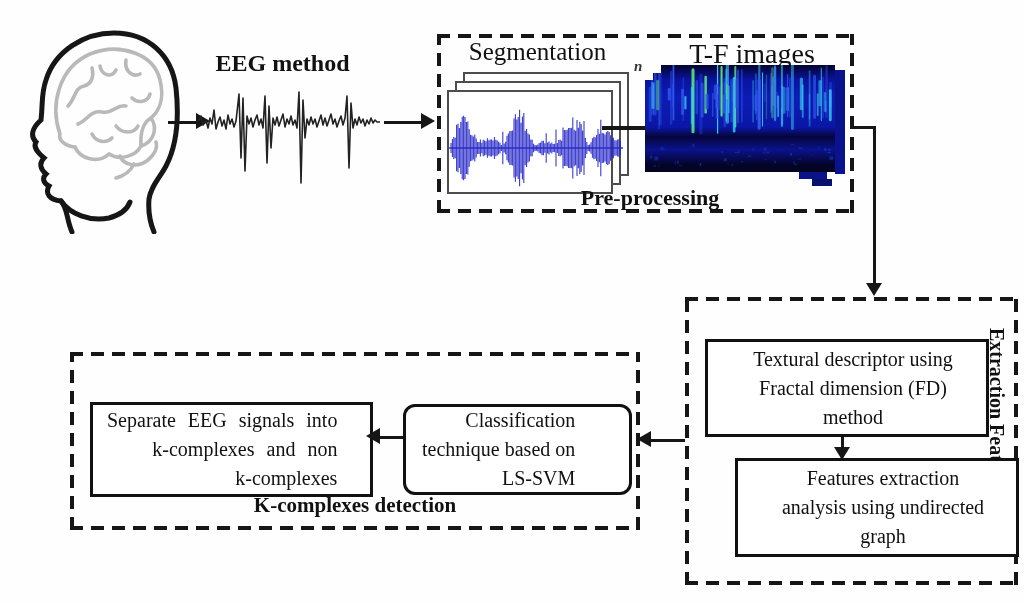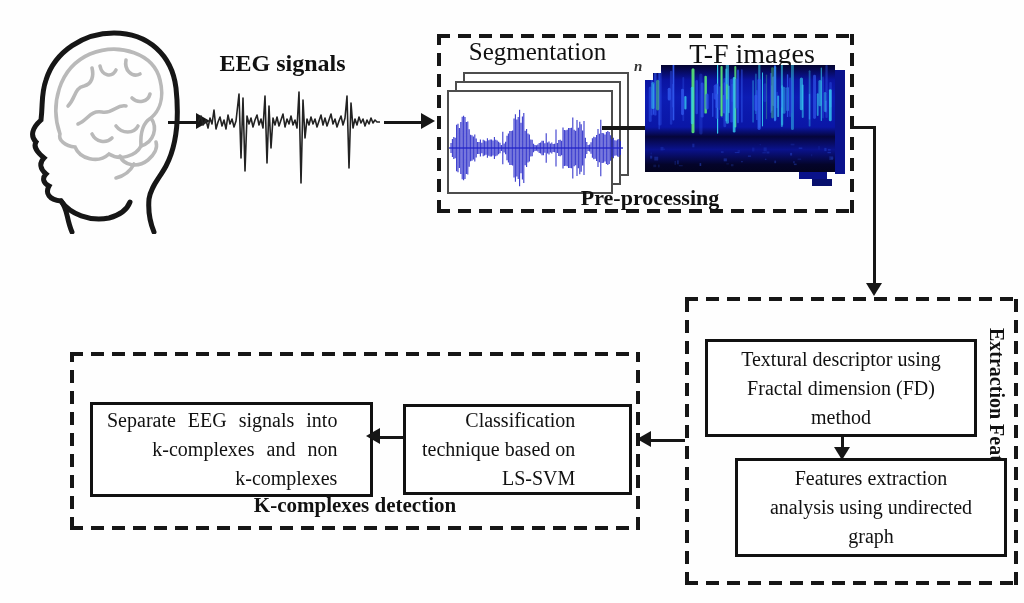"EEG signals" div.abs { text: signals -> method }
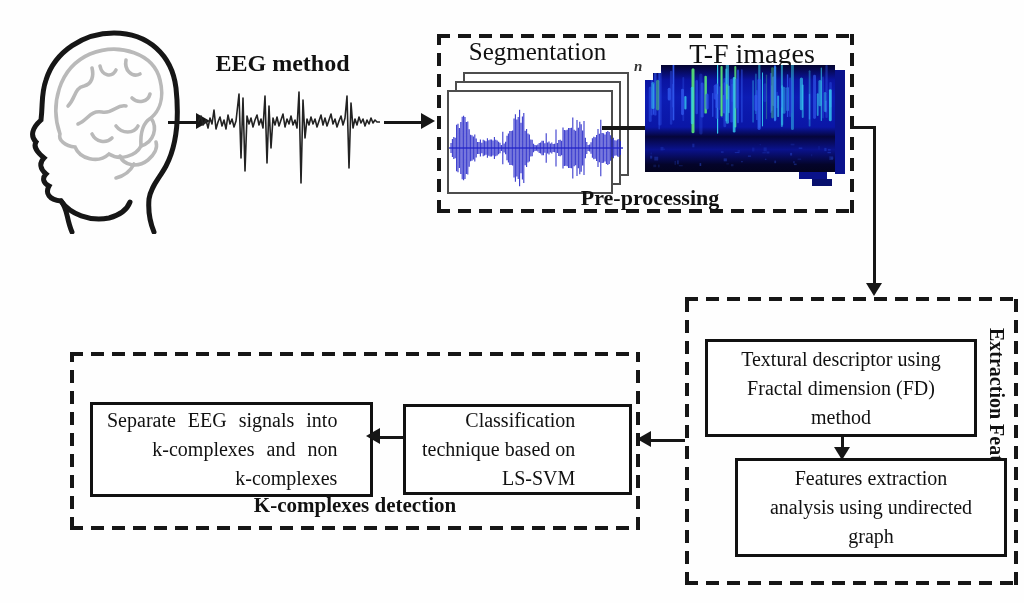"Textural descriptor using" .solid-box { padding-left: none -> 12px }
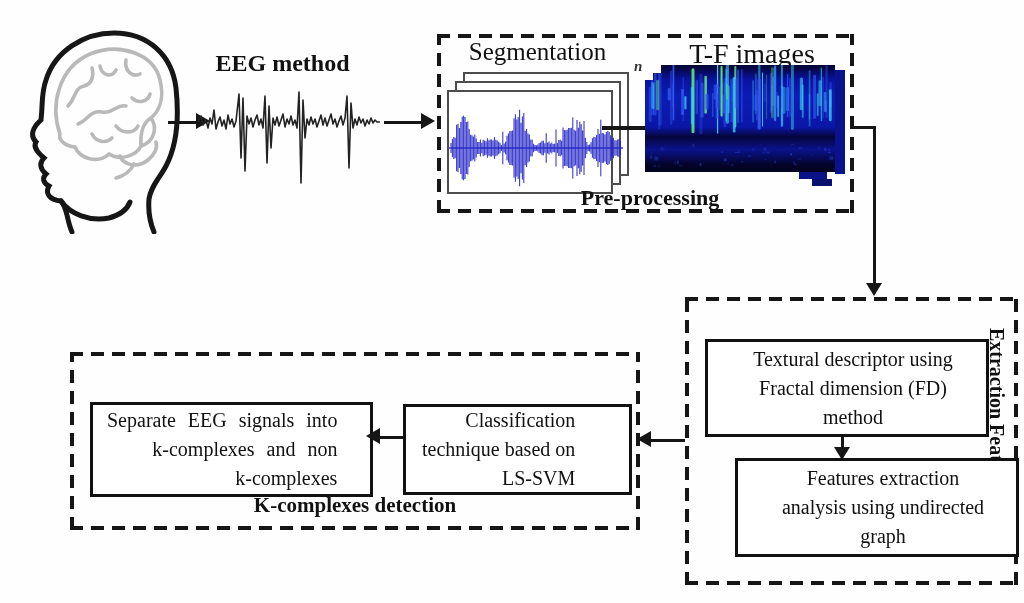"Classification" div.abs { border-radius: none -> 12px }
